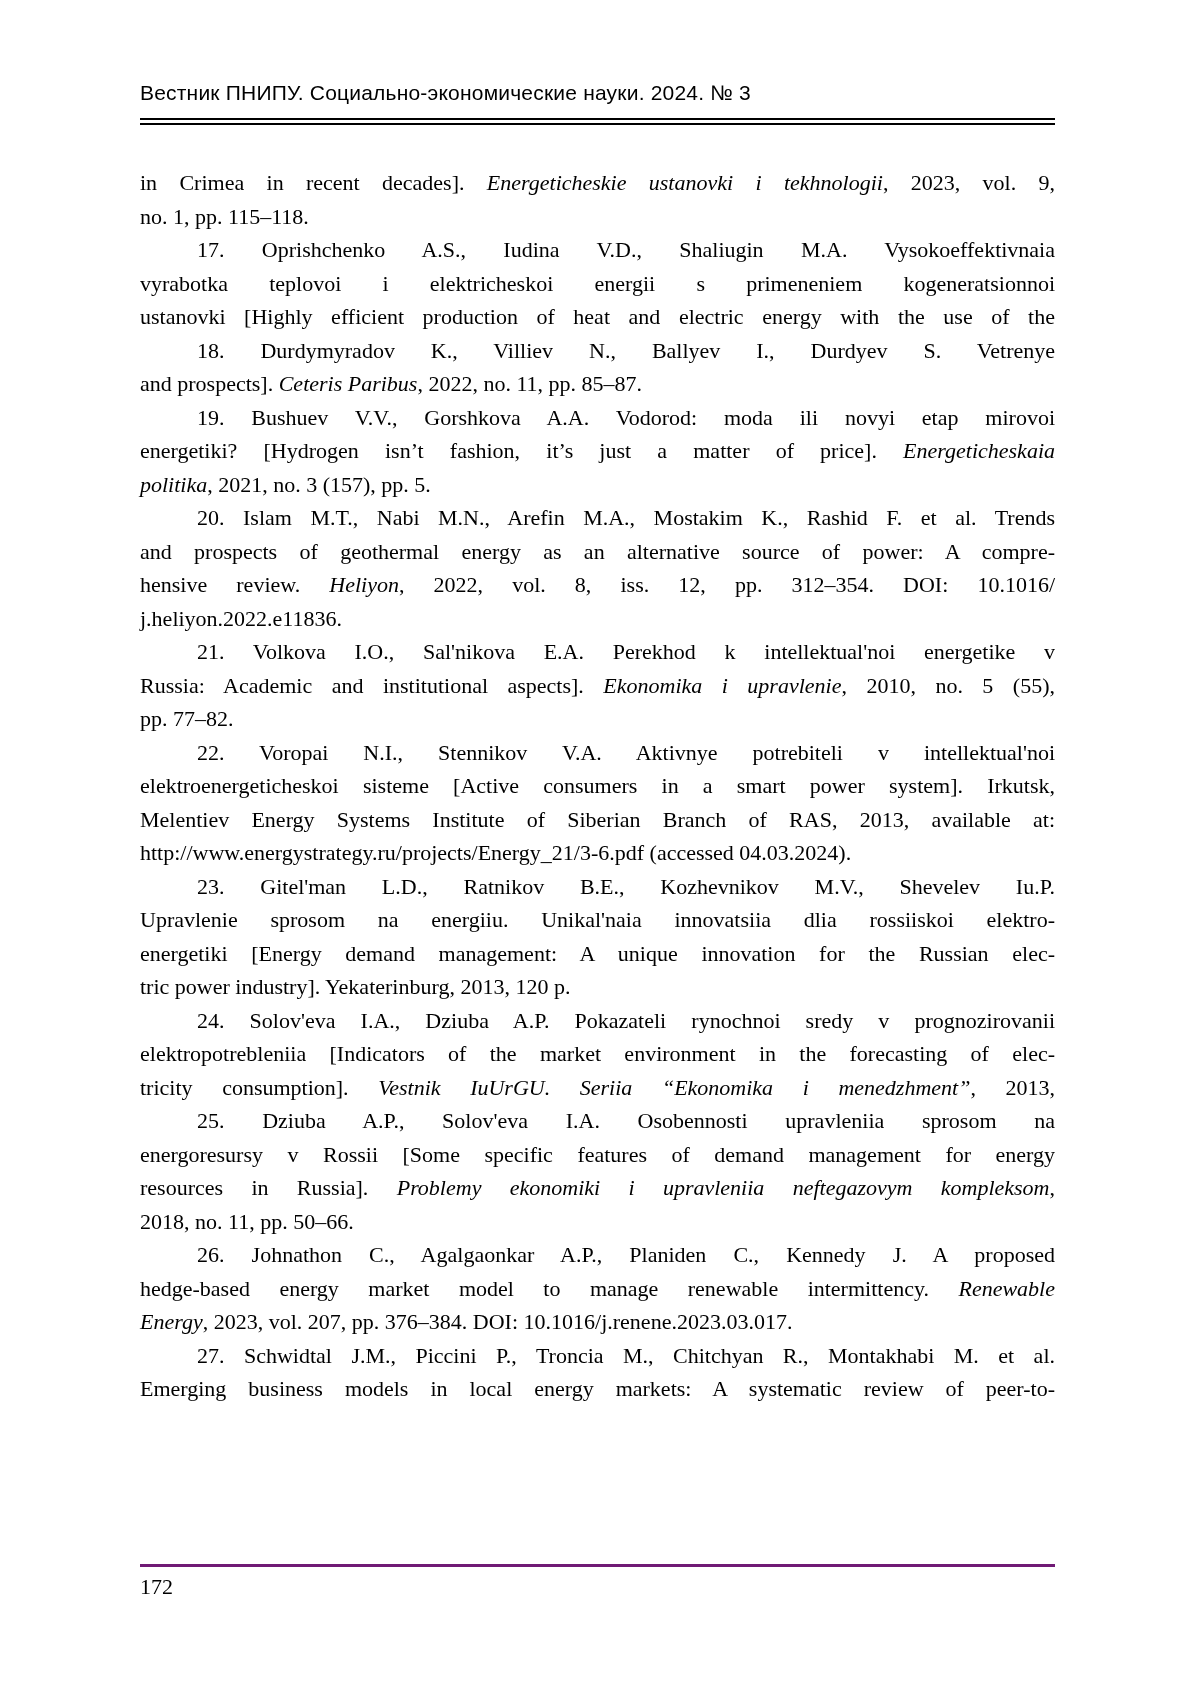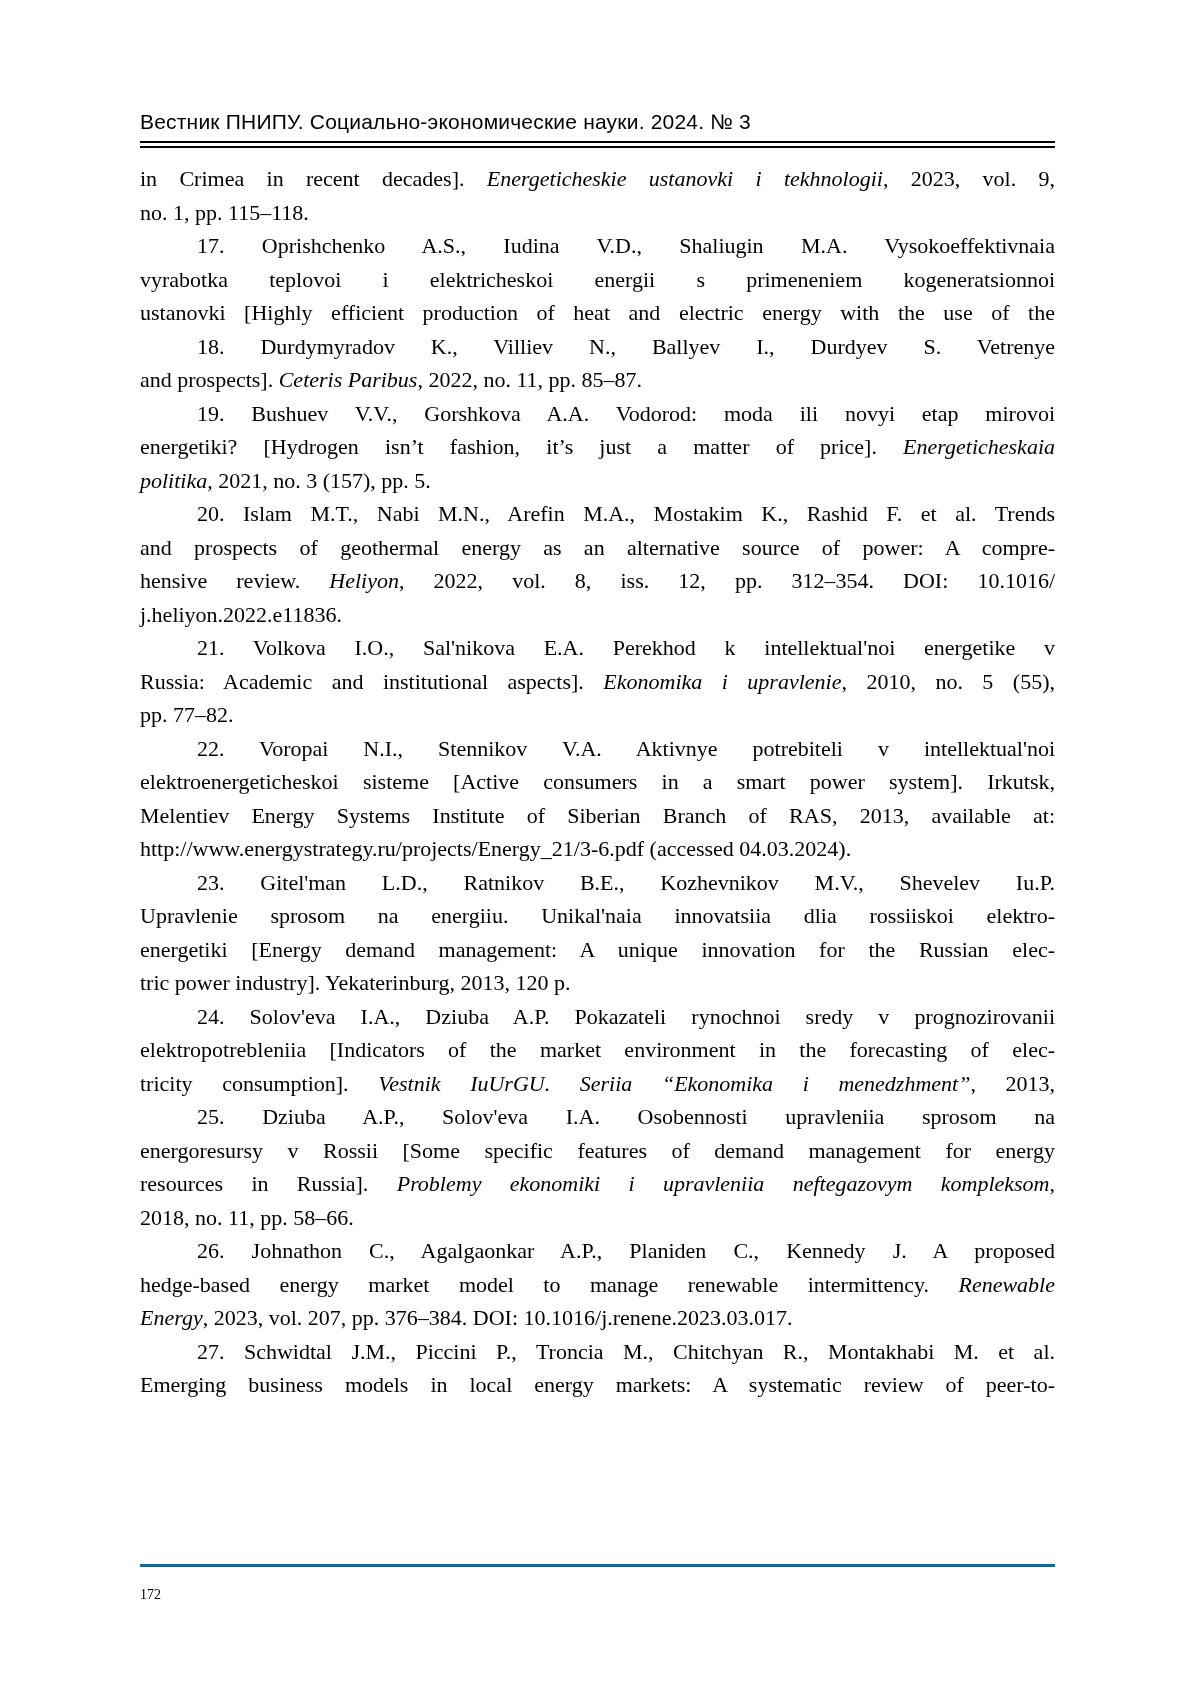"Вестник ПНИПУ. Социально-экономические" .header { margin-top: 109px -> 80px; padding-bottom: 7px -> 13px }
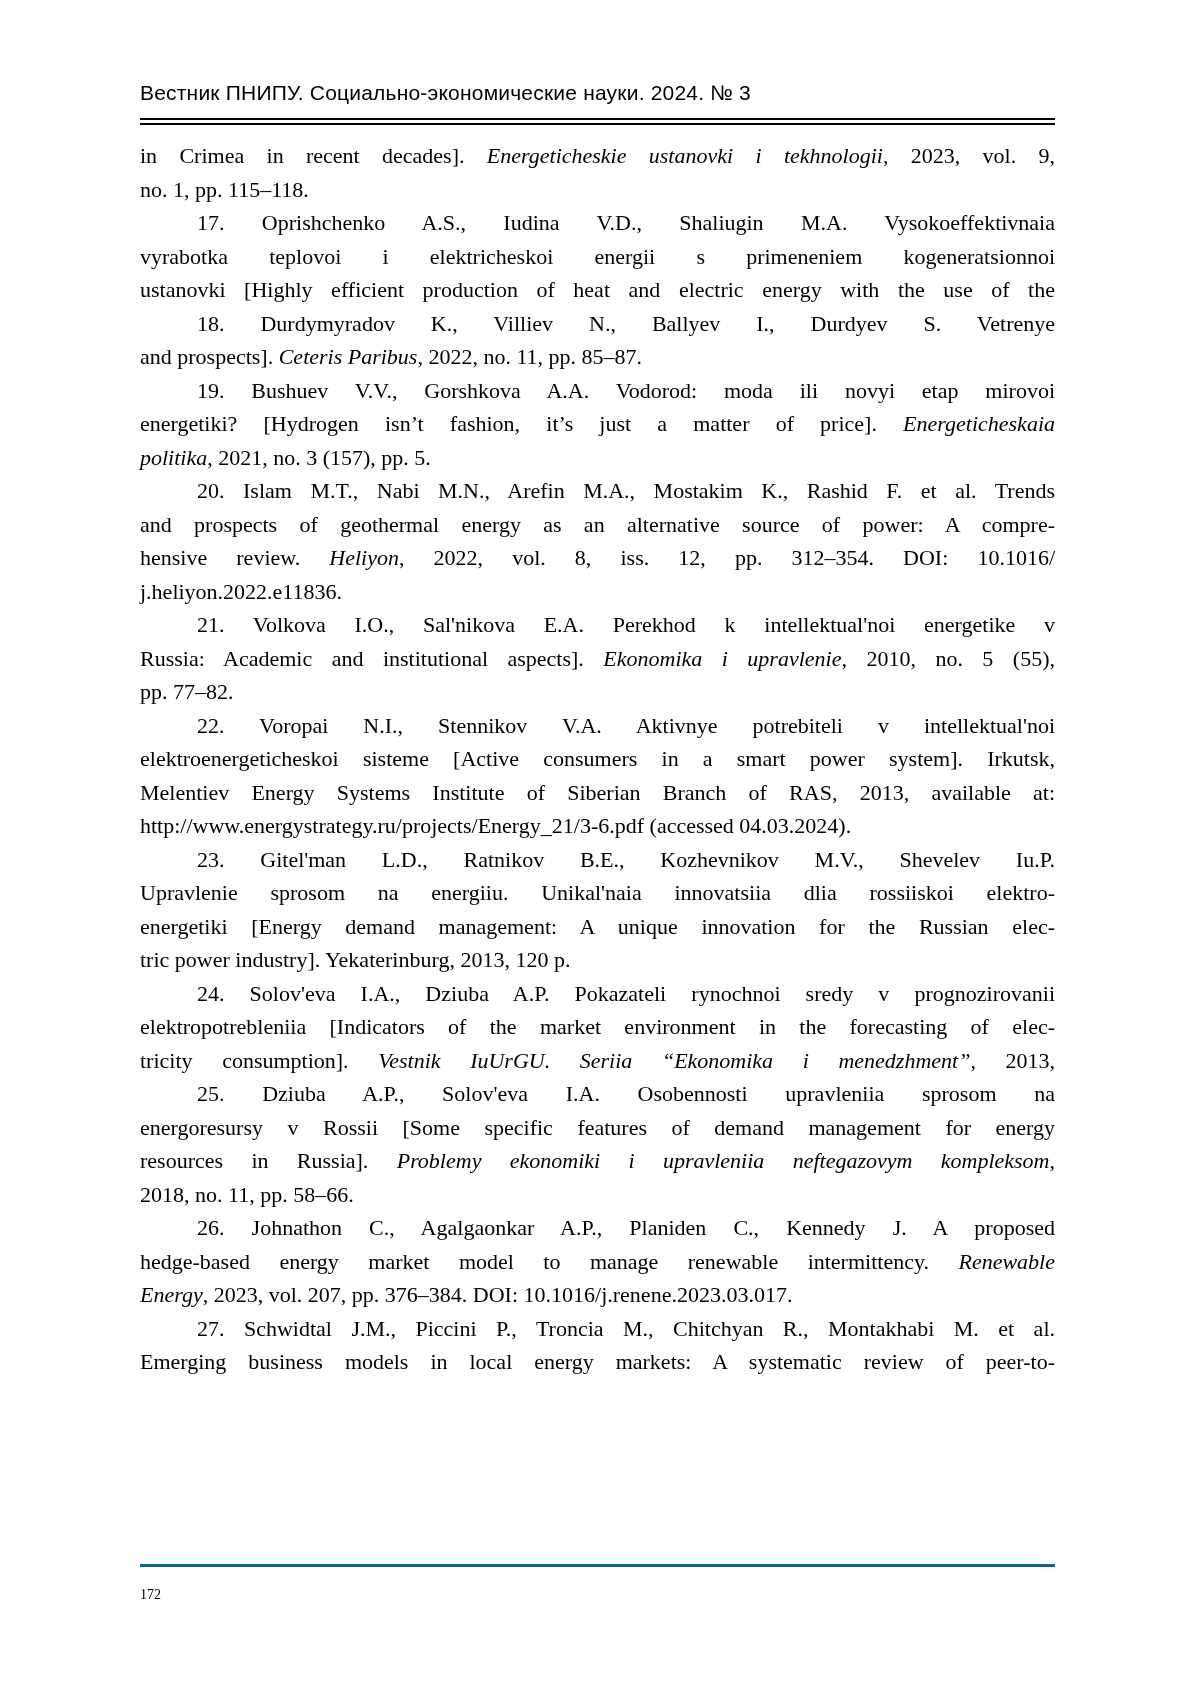"in Crimea in recent decades]." .content { margin-top: 14px -> 41px }
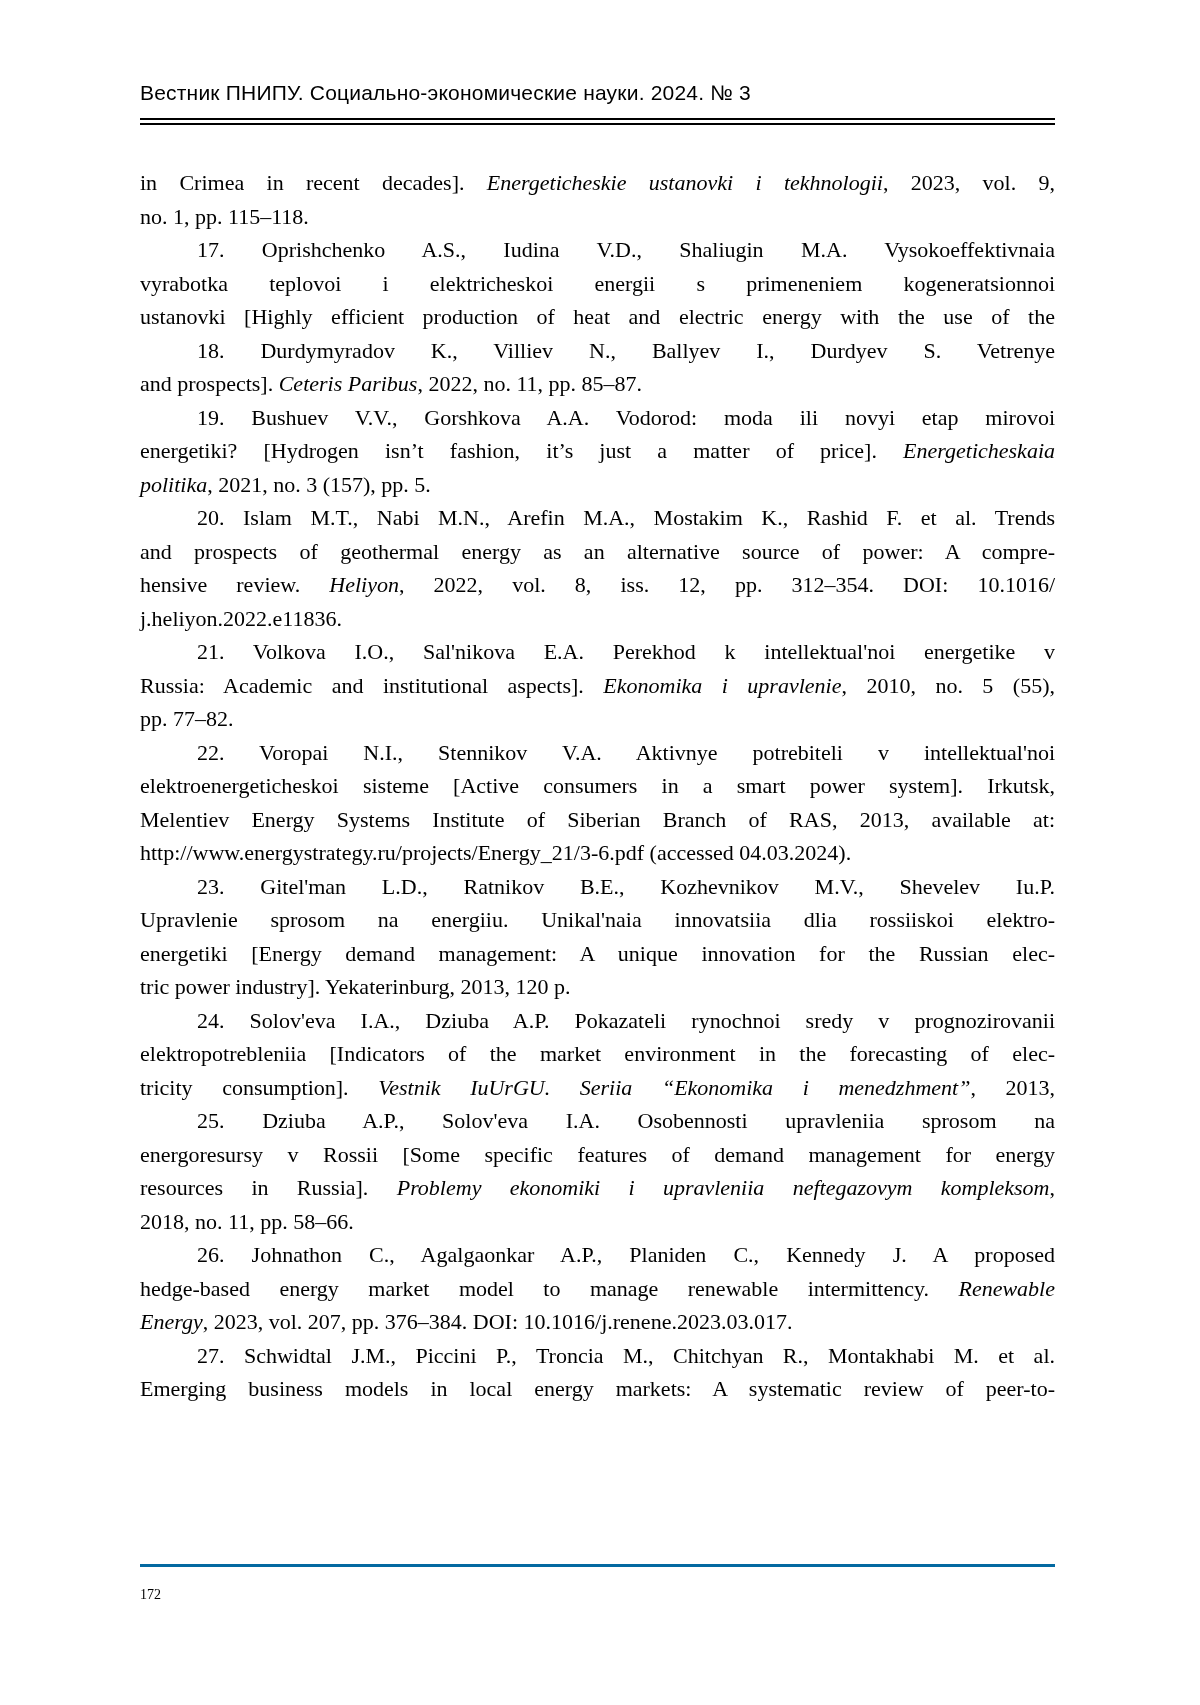"2018, no. 11, pp. 58–66." span { text: 58 -> 50 }
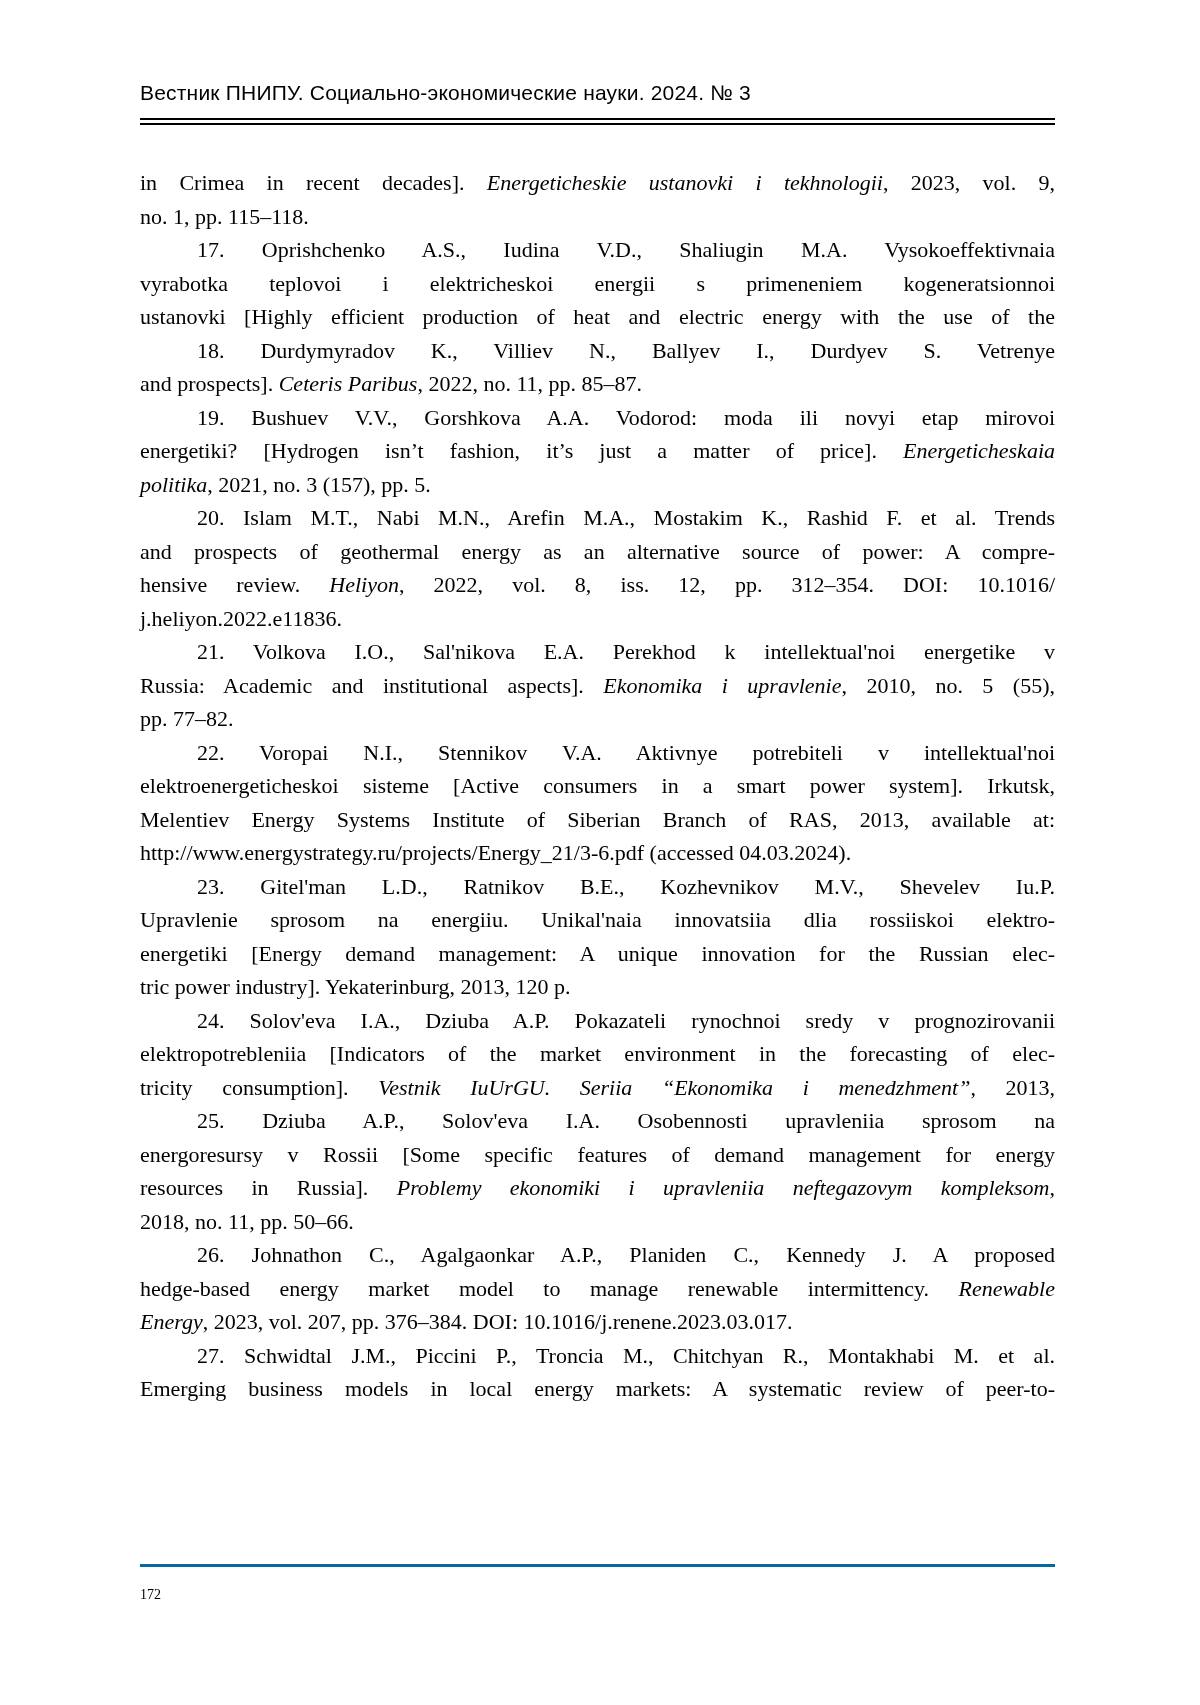"172" .footer { border-top: 3px solid #0369a1 -> 3px solid #701a75; font-size: 14px -> 22px; padding-top: 20px -> 7px }
